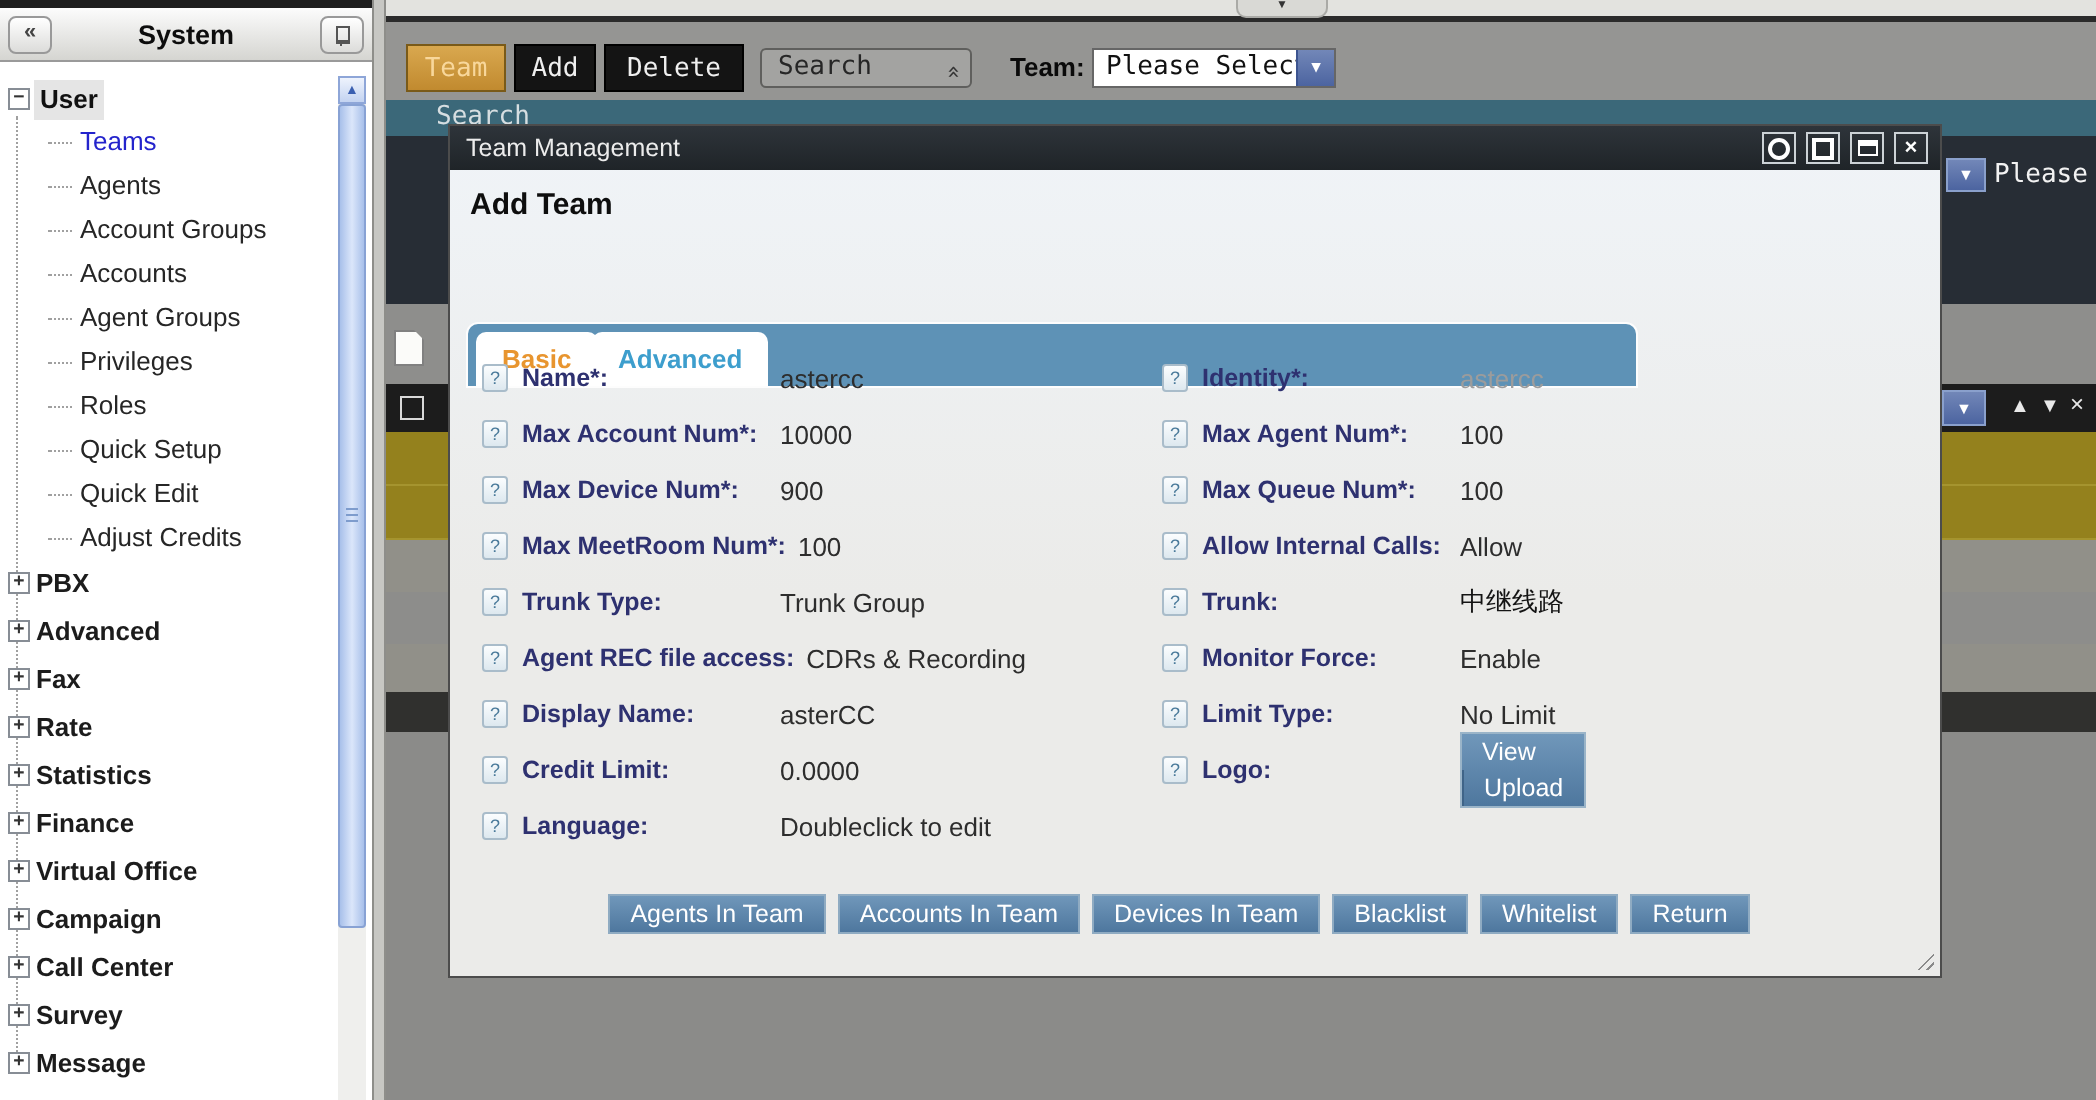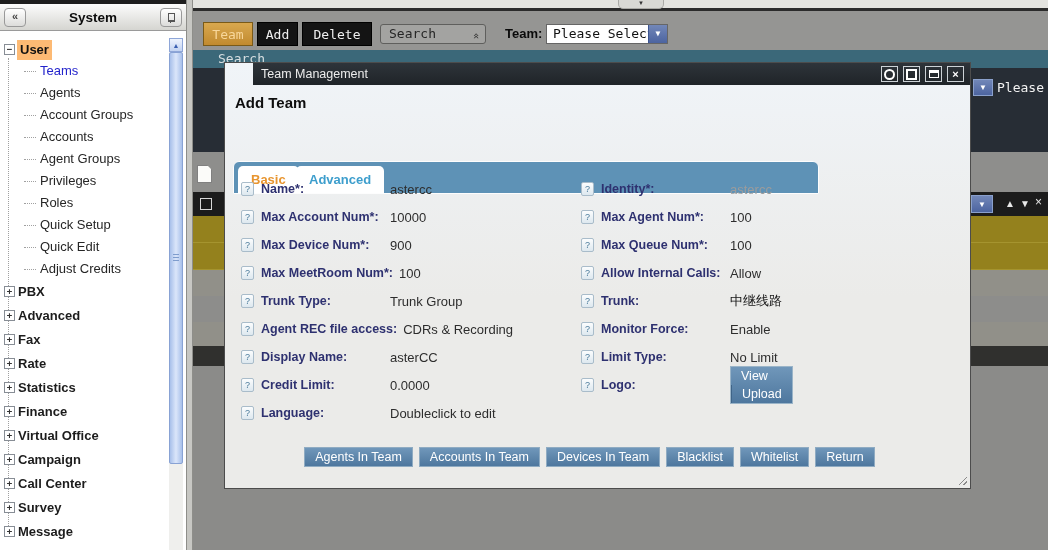"User" .root-label { background: #fdba74 -> #e5e5e5 }
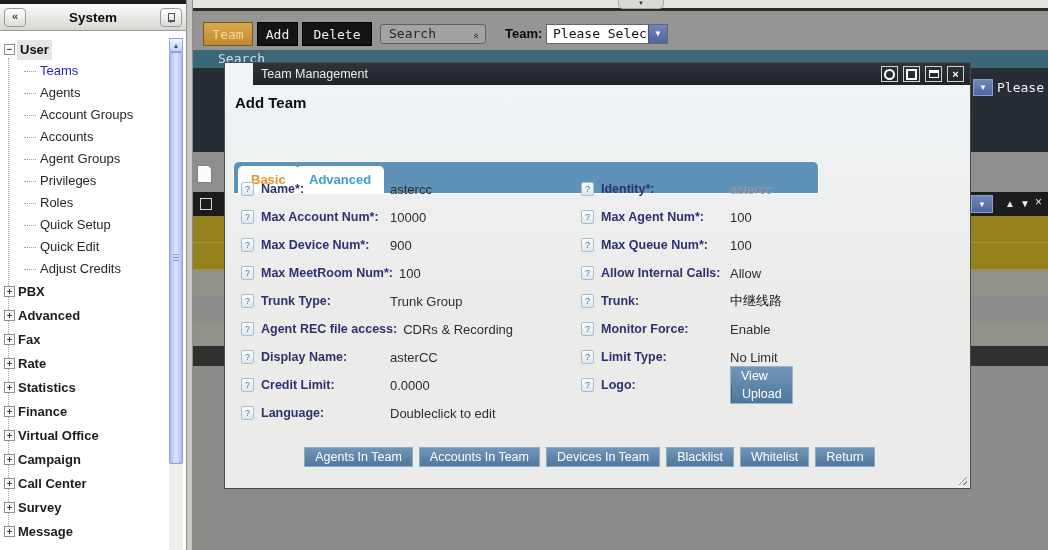"Team Management" .dlg-title { margin-left: 28px -> none }
